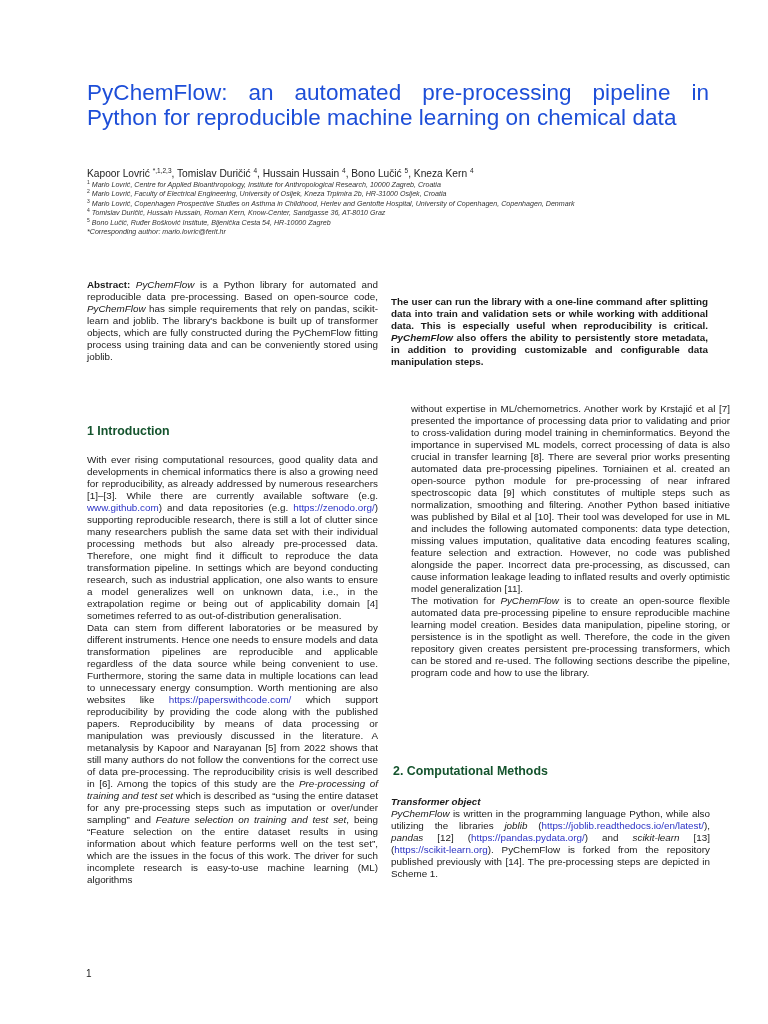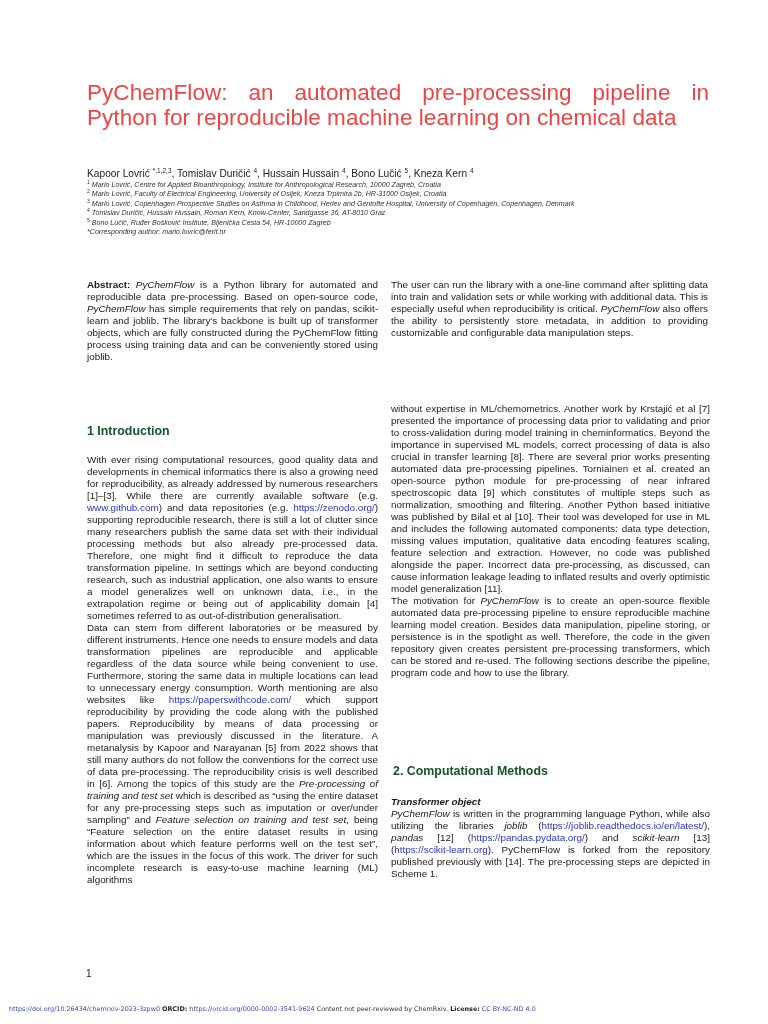"PyChemFlow: an automated pre-processing" .title { color: #ef4444 -> #1d4ed8 }
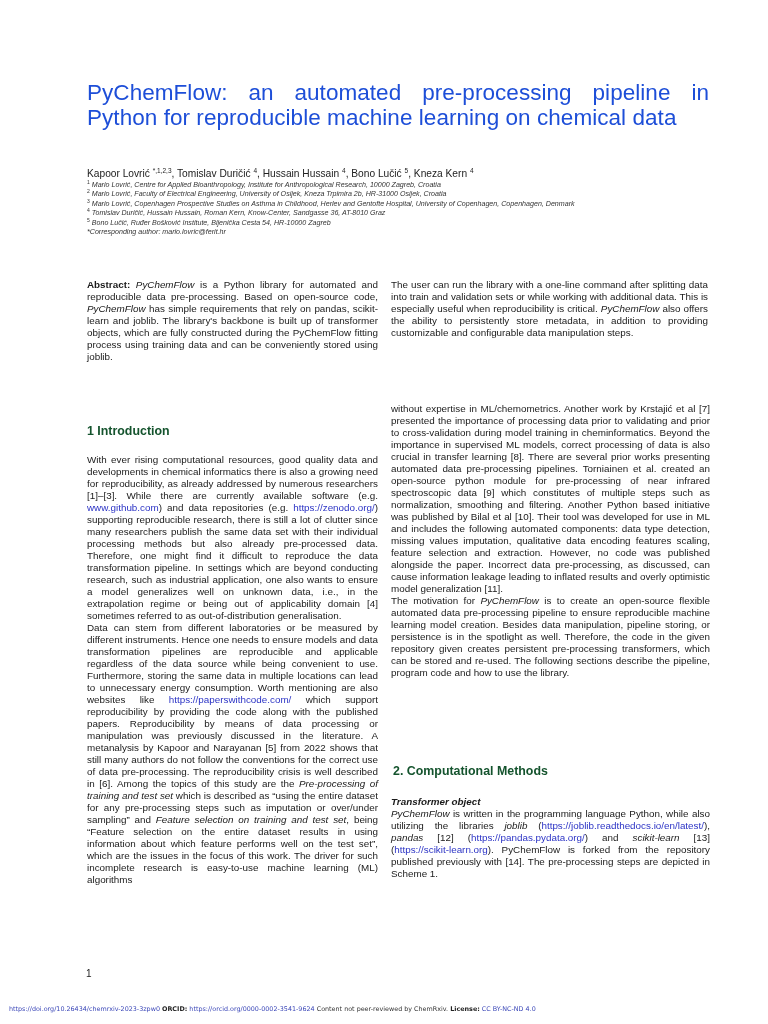"The user can run the" .abstract-right { font-weight: none -> bold; top: 279px -> 296px }
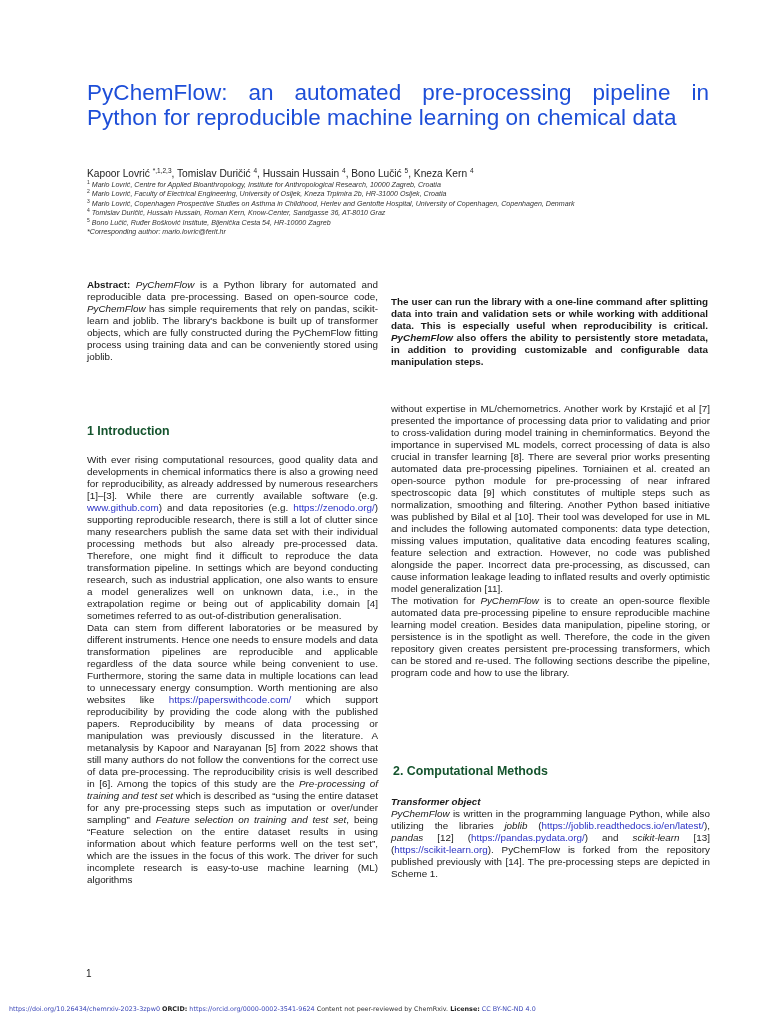"without expertise in ML/chemometrics." .intro-right { margin-left: none -> 20px }
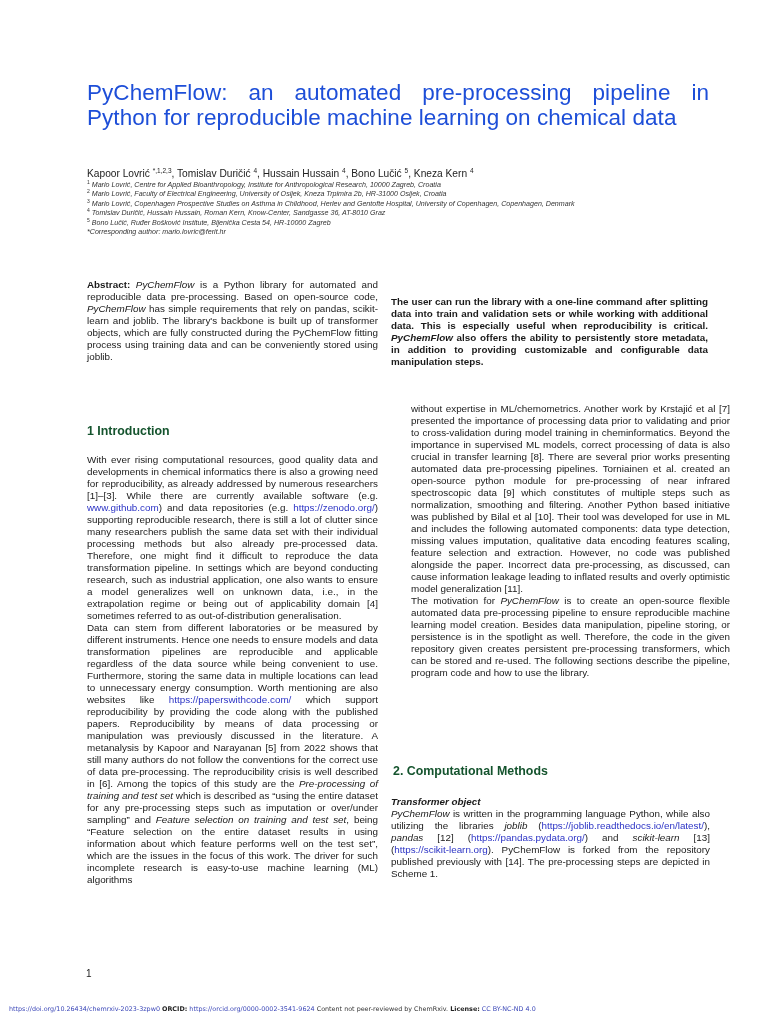"https://doi.org/10.26434/chemrxiv-2023-3" div.footer { html: <div> <a>https://doi.org/10.26434/chemrxiv-2023-3zpw0</a> <b>ORCID:</b> <a>https://orcid.org/0000-0002-3541-9624</a> <span>Content not peer-reviewed by ChemRxiv.</span> <b>License:</b> <a>CC BY-NC-ND 4.0</a> </div> -> none }
